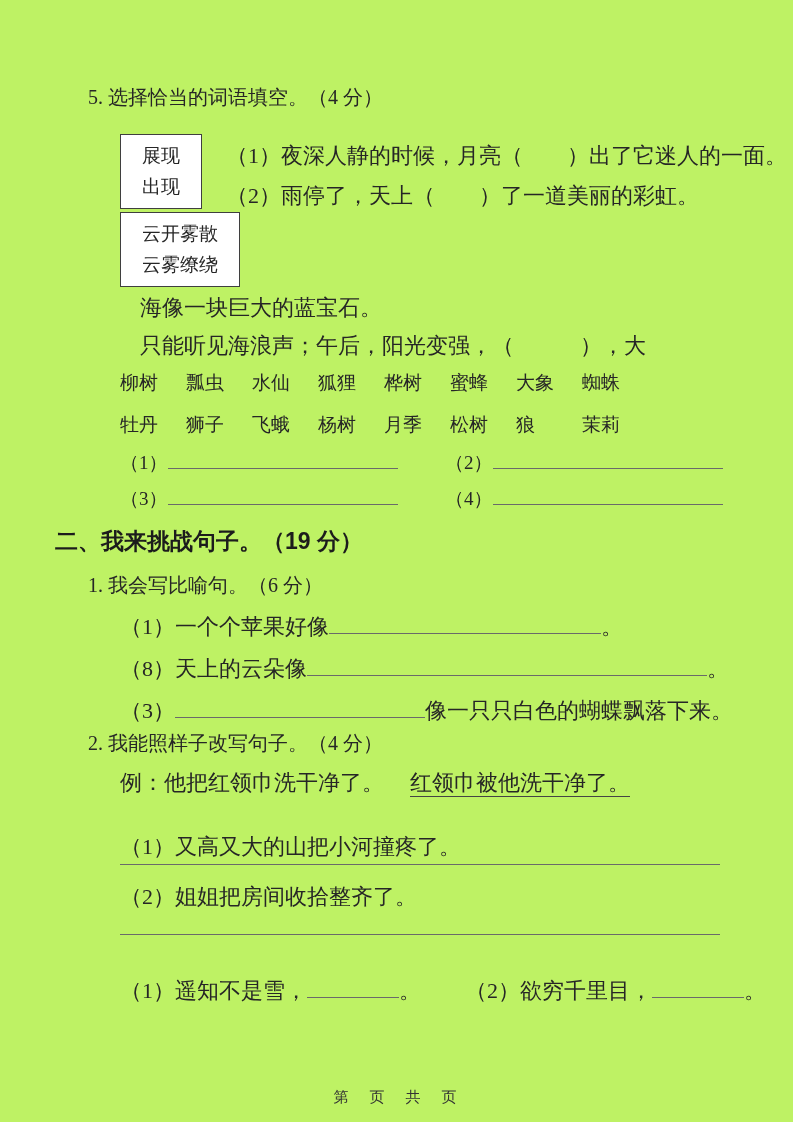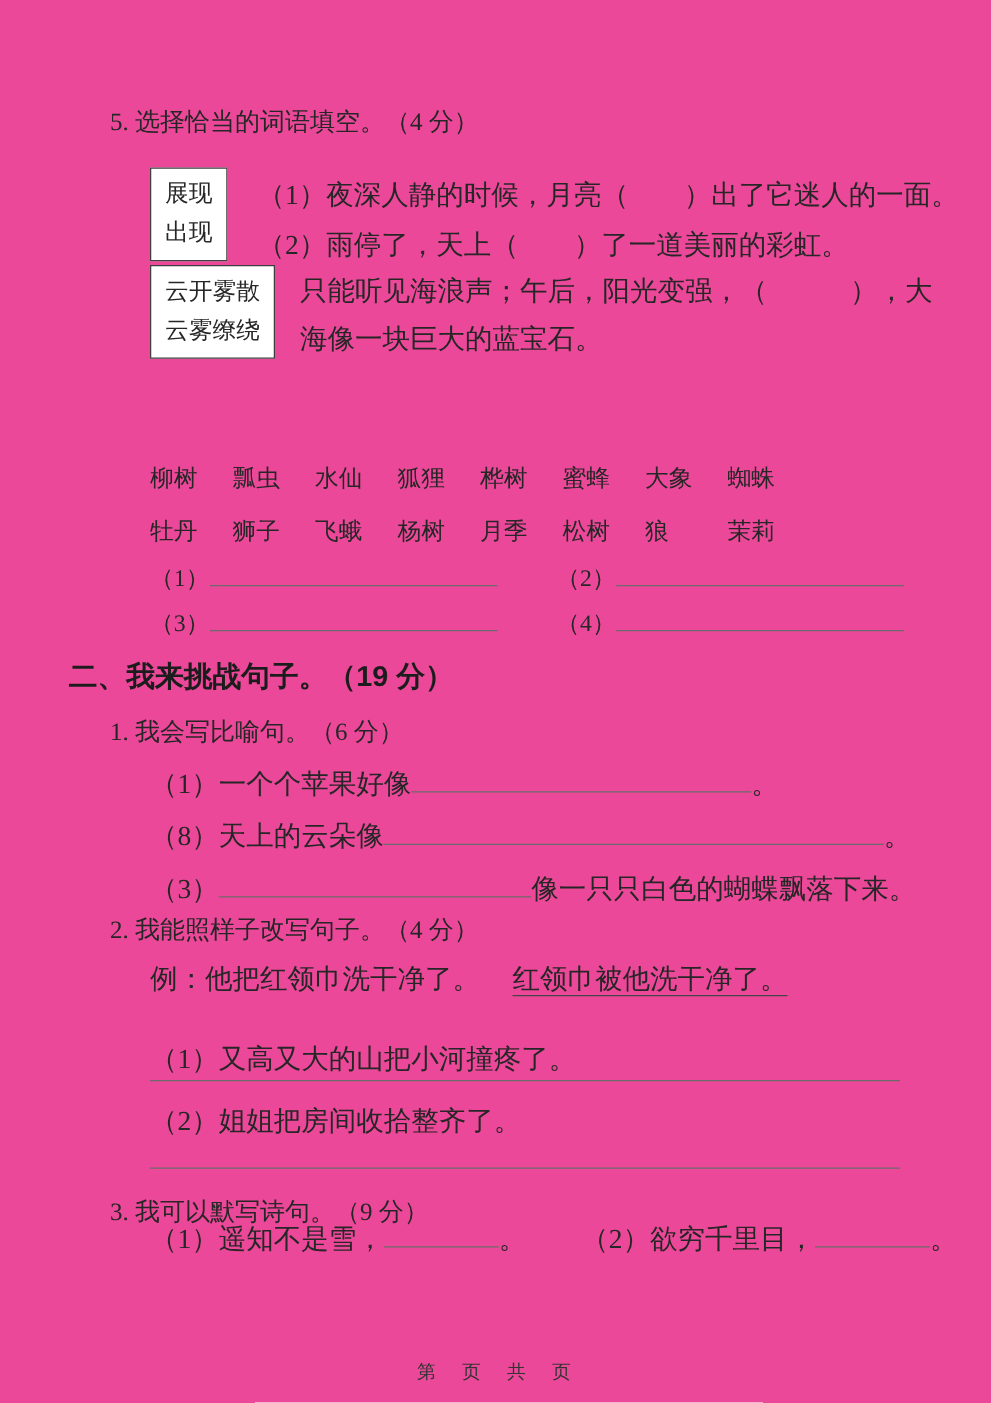"5. 选择恰当的词语填空。（4 分）" .page { background: #ec4899 -> #bef264 }
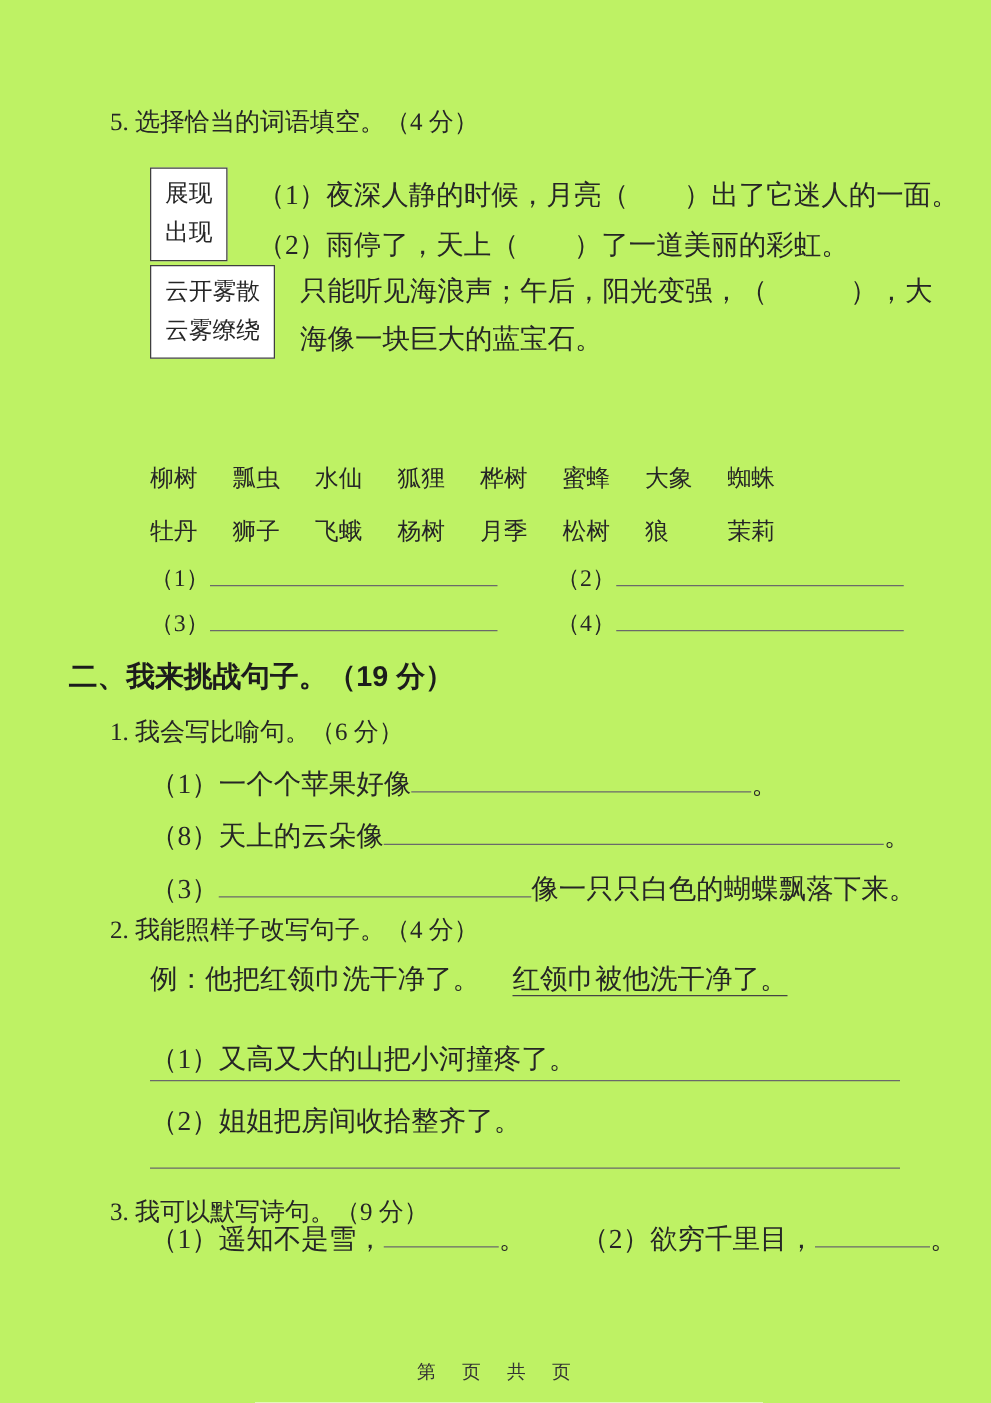"展现" .wordbox { padding: 5px 11px -> 5px 21px }
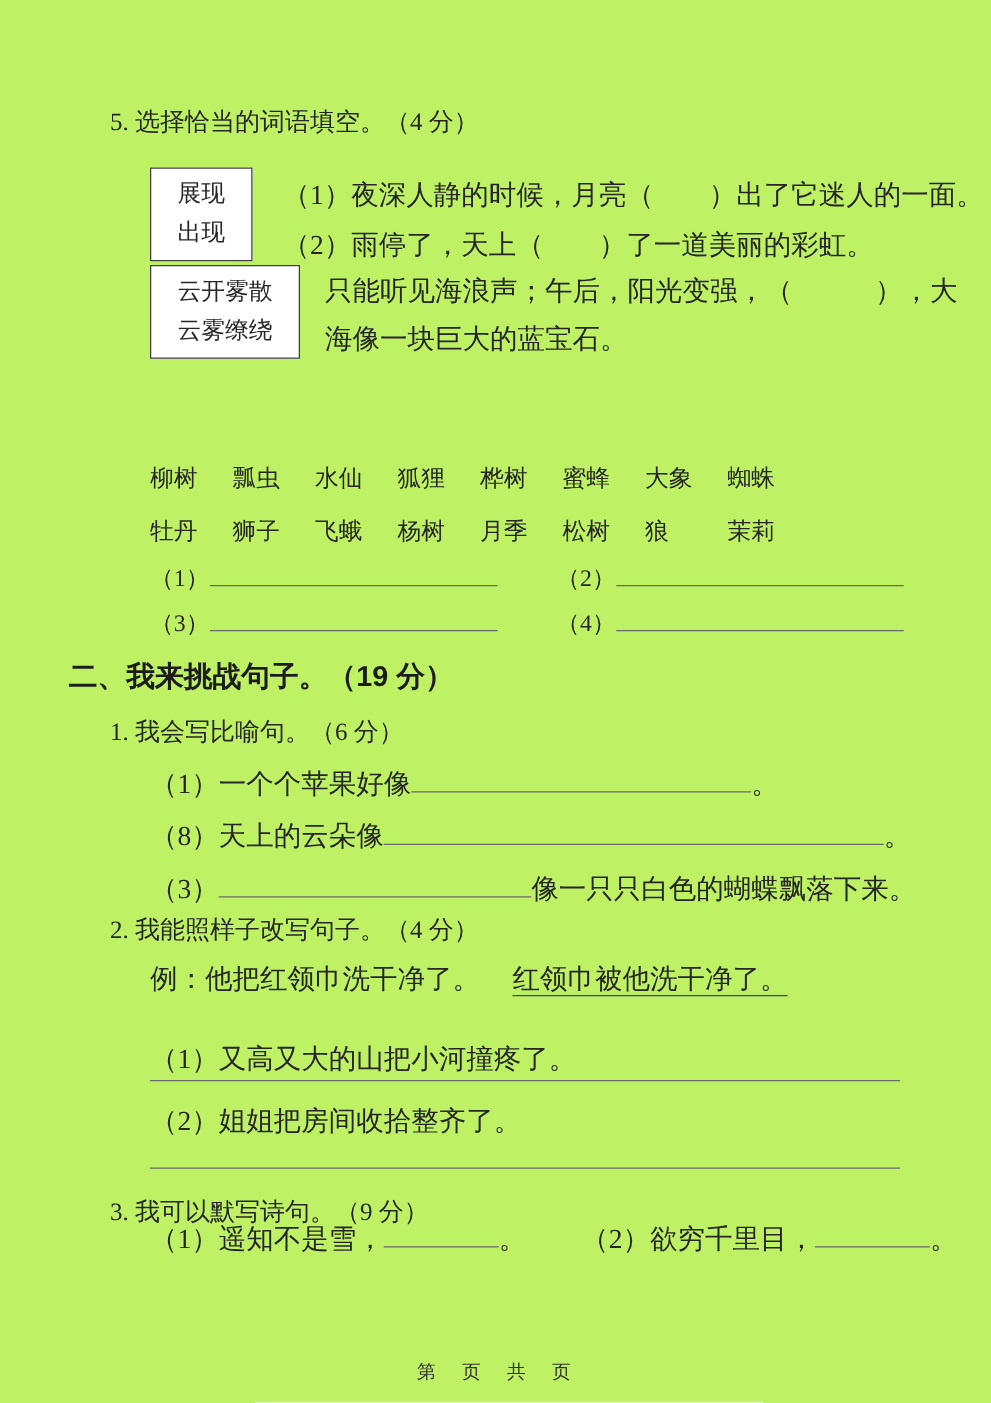"云开雾散" div.abs { flex-direction: none -> column }
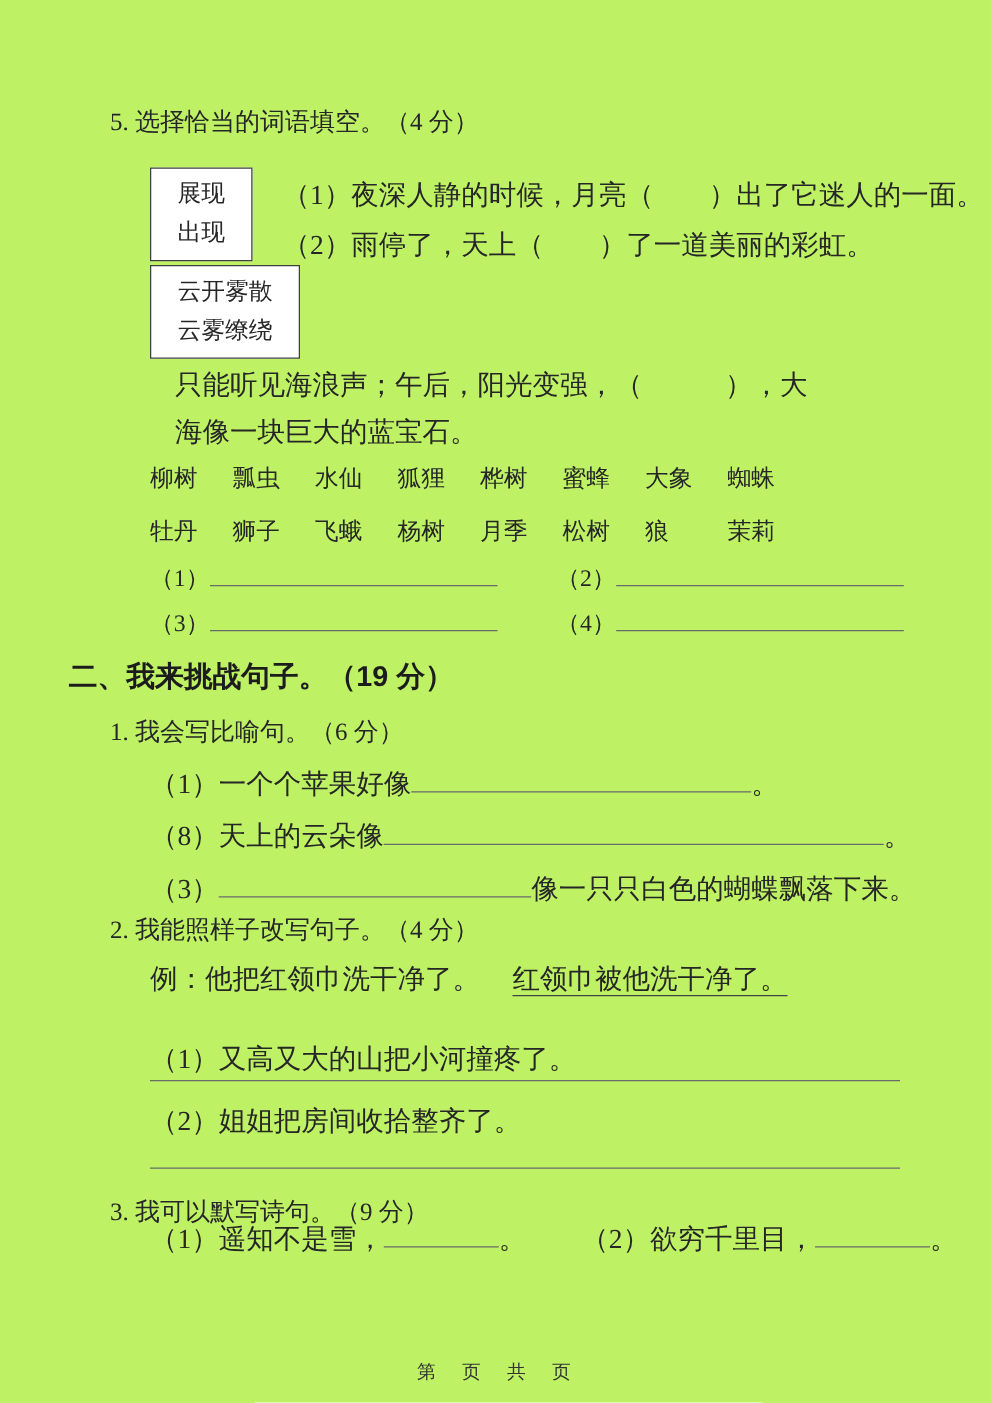"只能听见海浪声；午后，阳光变强，（ ），大" div.bodyline { order: before "海像一块巨大的蓝宝石。" -> after "海像一块巨大的蓝宝石。" }
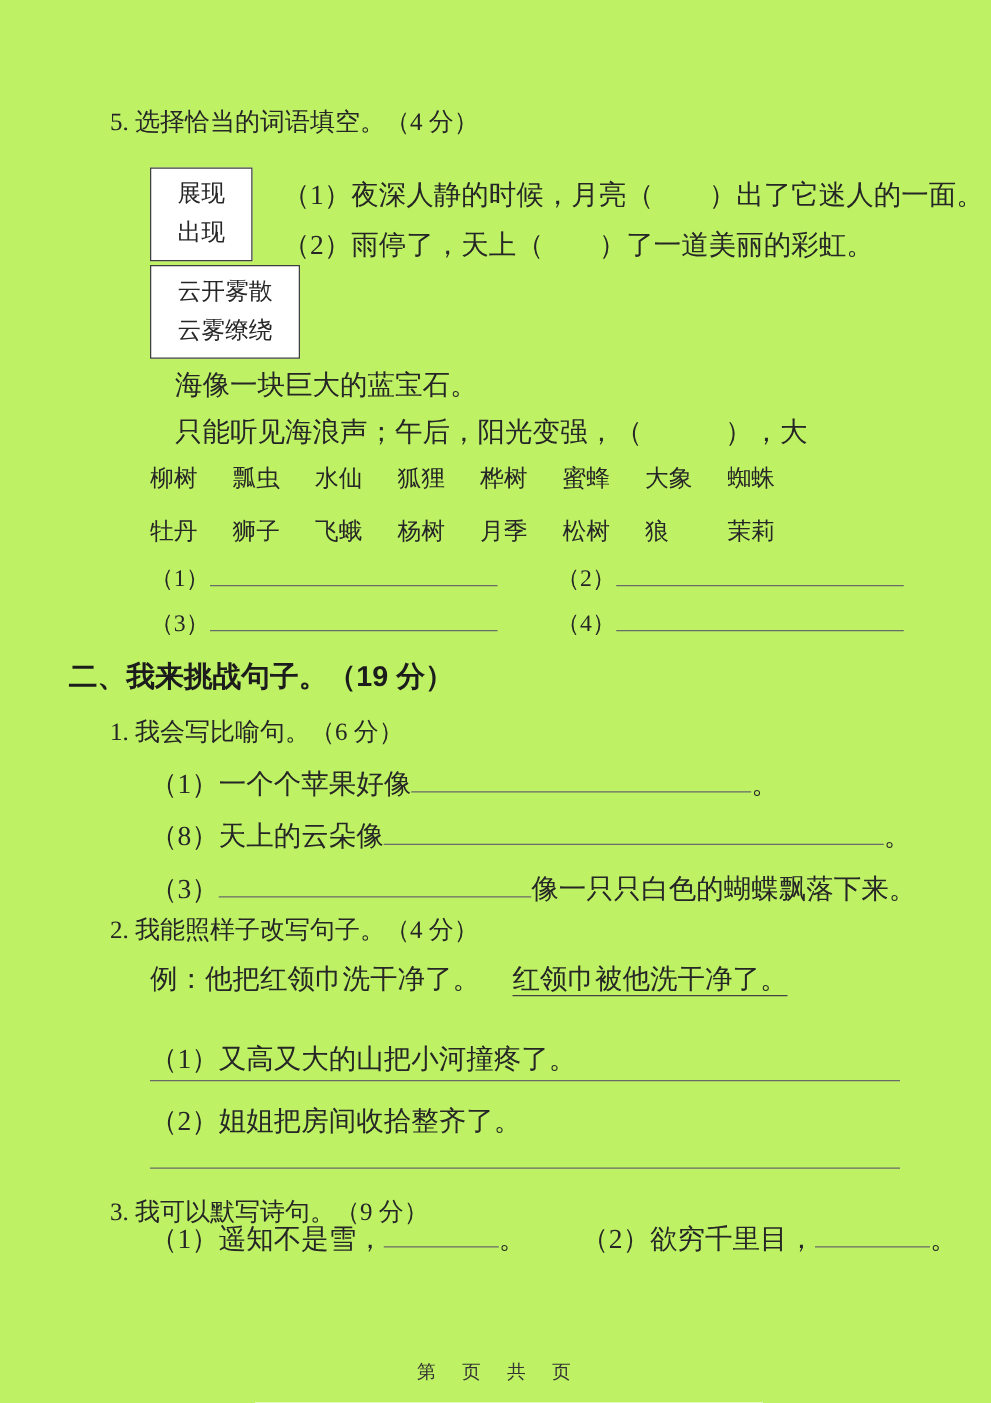"3. 我可以默写诗句。（9 分）" div.abs { html: <div>3. 我可以默写诗句。（9 分）</div> -> none }
